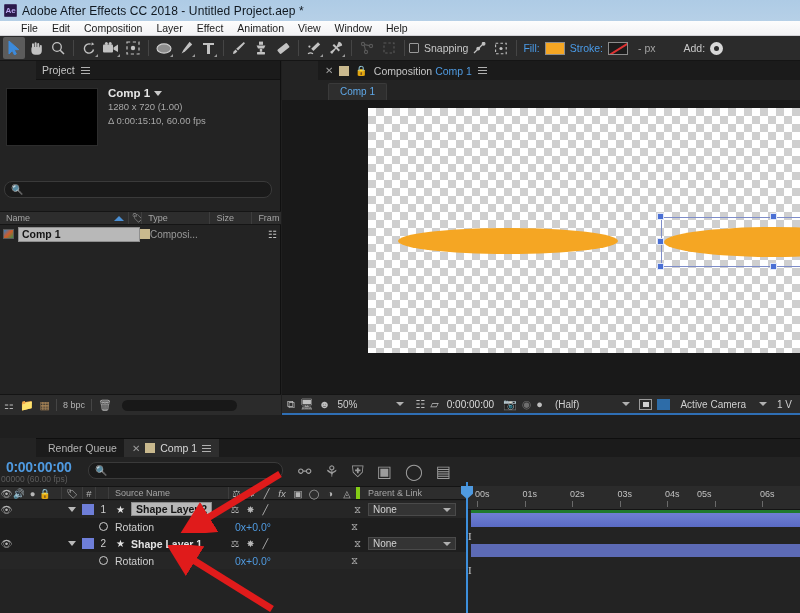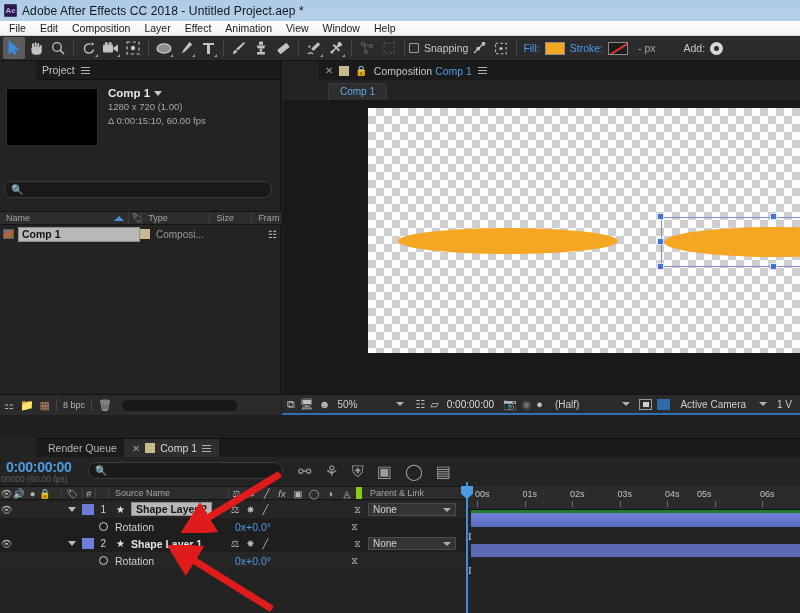"File" .menubar { padding-left: 2px -> 14px }
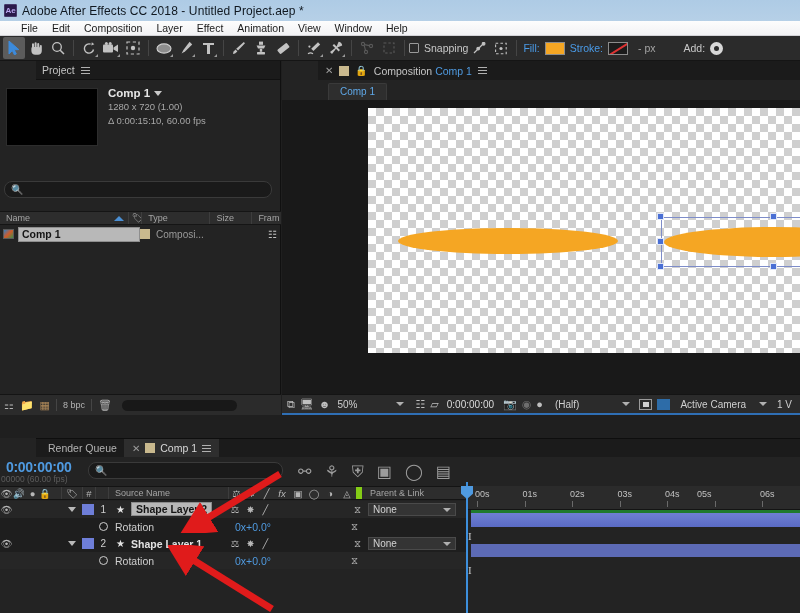"Composi..." .typecell { gap: 6px -> 0 }
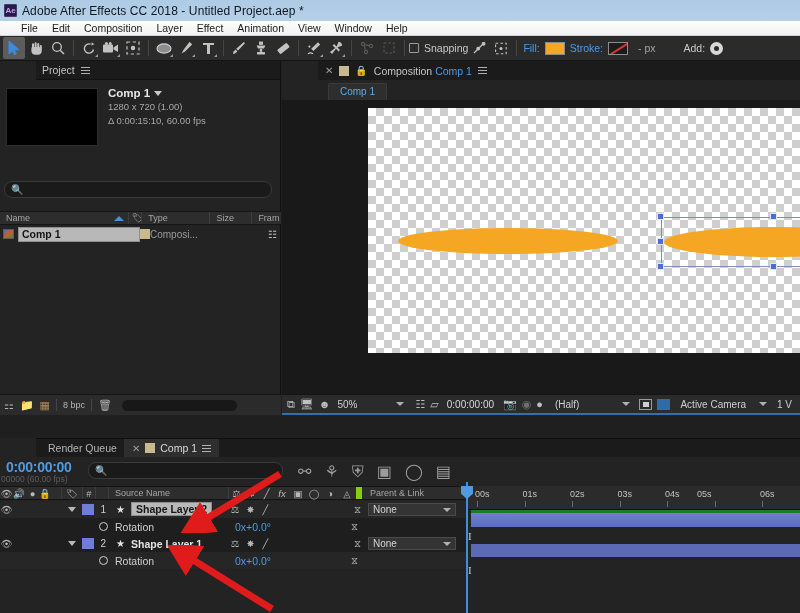"Parent & Link" span { border-left: 6px solid #84cc16 -> 4px solid #84cc16 }
